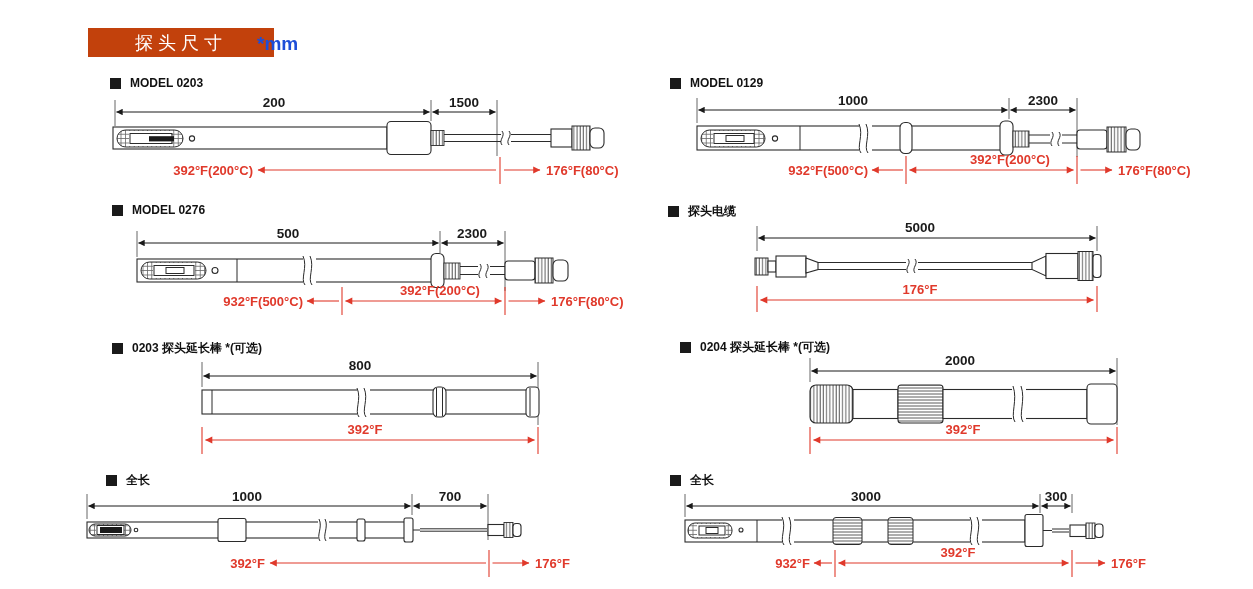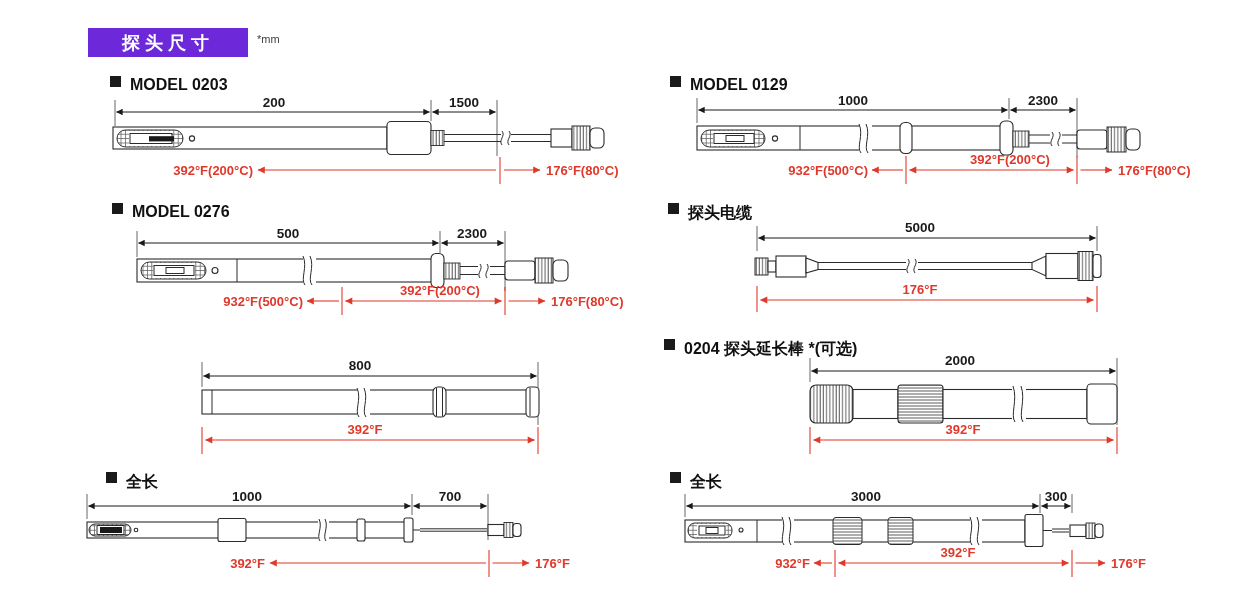"探头尺寸" .badge { background: #6d28d9 -> #c2410c; font-weight: bold -> normal; width: 160px -> 186px }
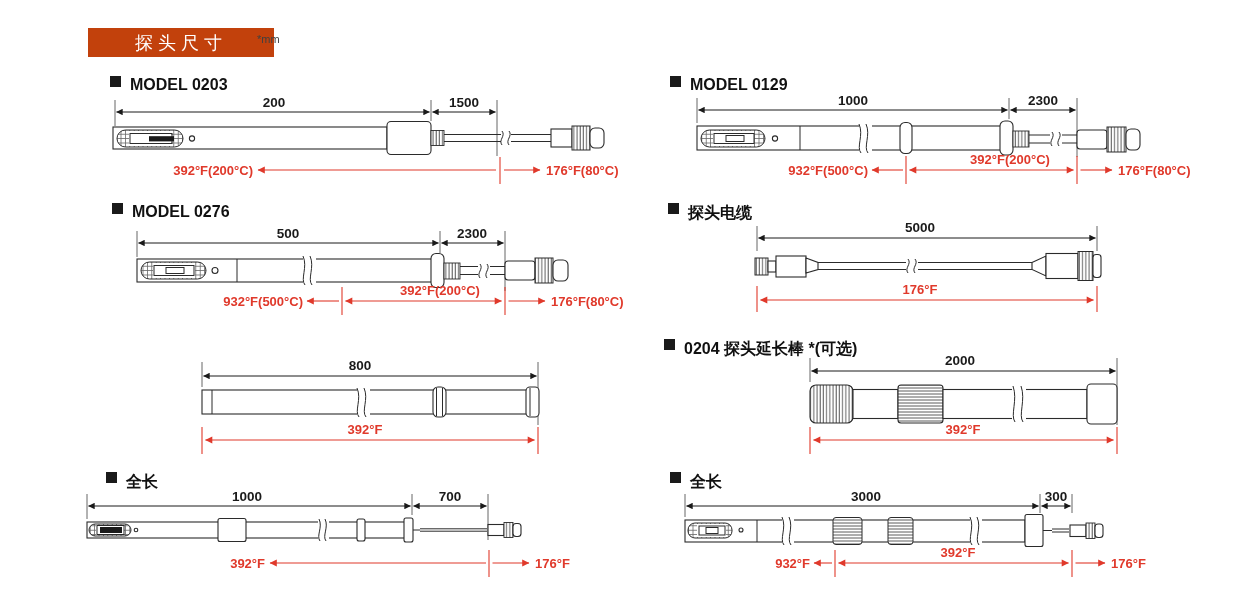"*mm" .unit { color: #404040 -> #1d4ed8; font-size: 11px -> 19px; font-weight: normal -> bold }
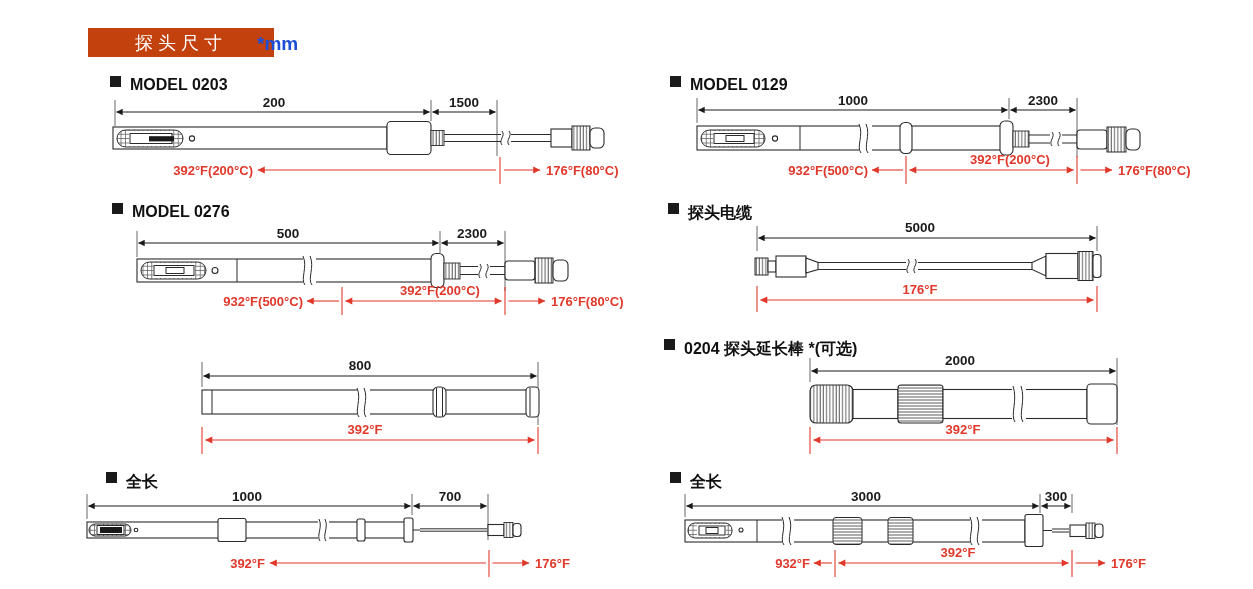"MODEL 0203" .ptitle { align-items: none -> center; font-size: 16px -> 12px }
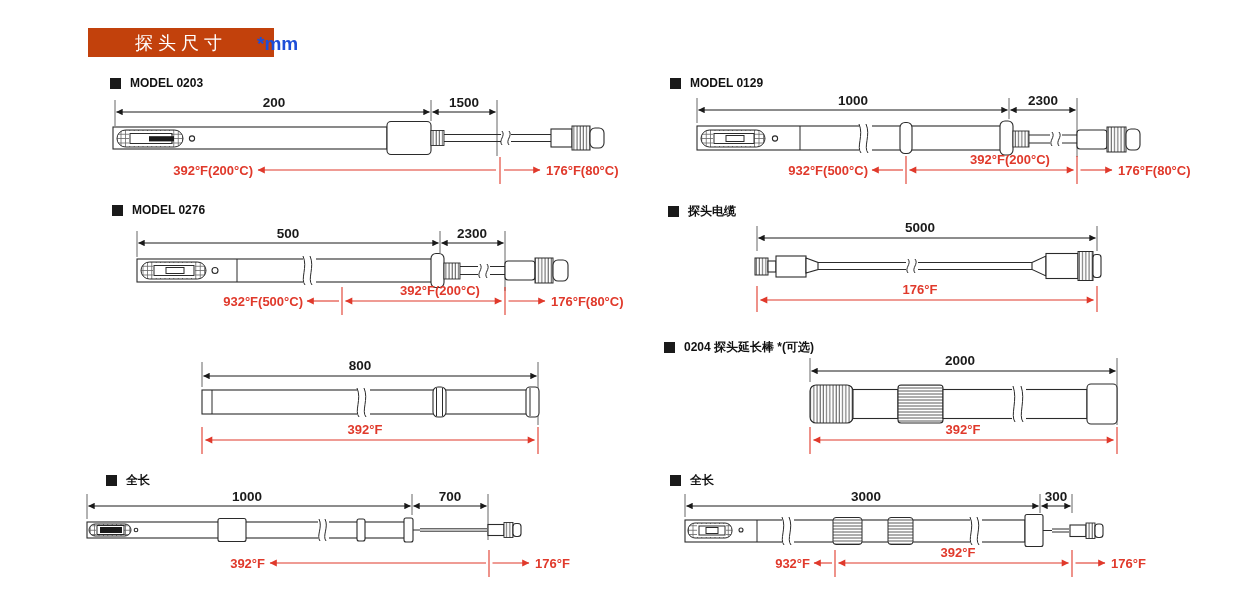"0203 探头延长棒 *(可选)" div.ptitle { html: none -> <div> <span></span> <span>0203 探头延长棒 *(可选)</span> </div> }
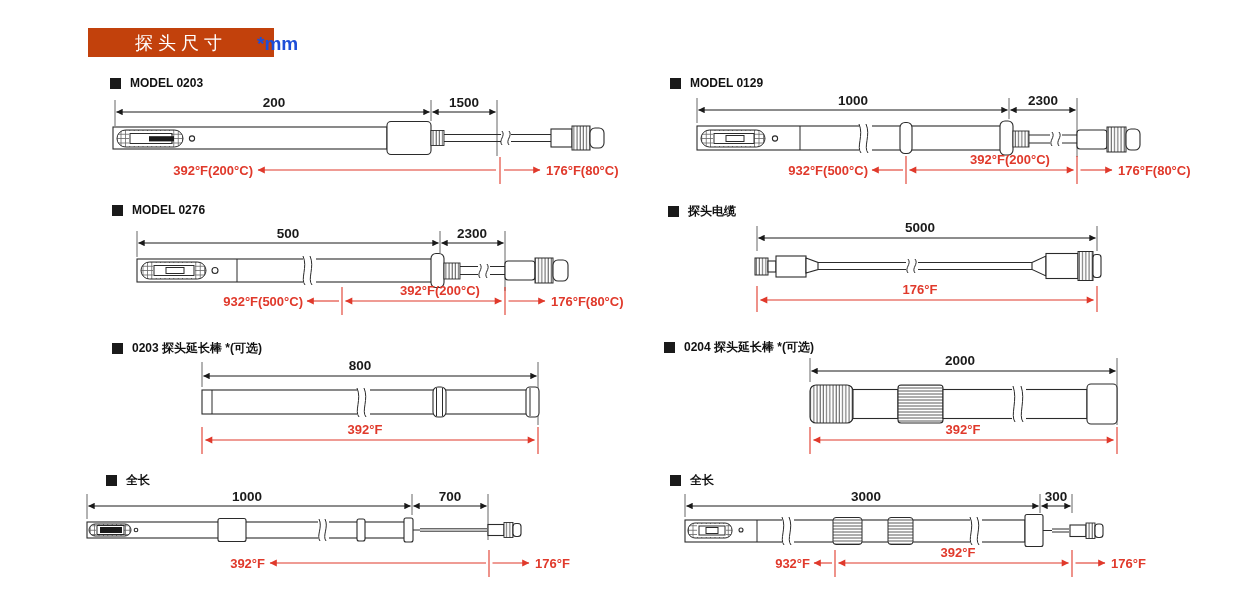"0204 探头延长棒 *(可选)" div.ptitle { left: 664px -> 680px }
